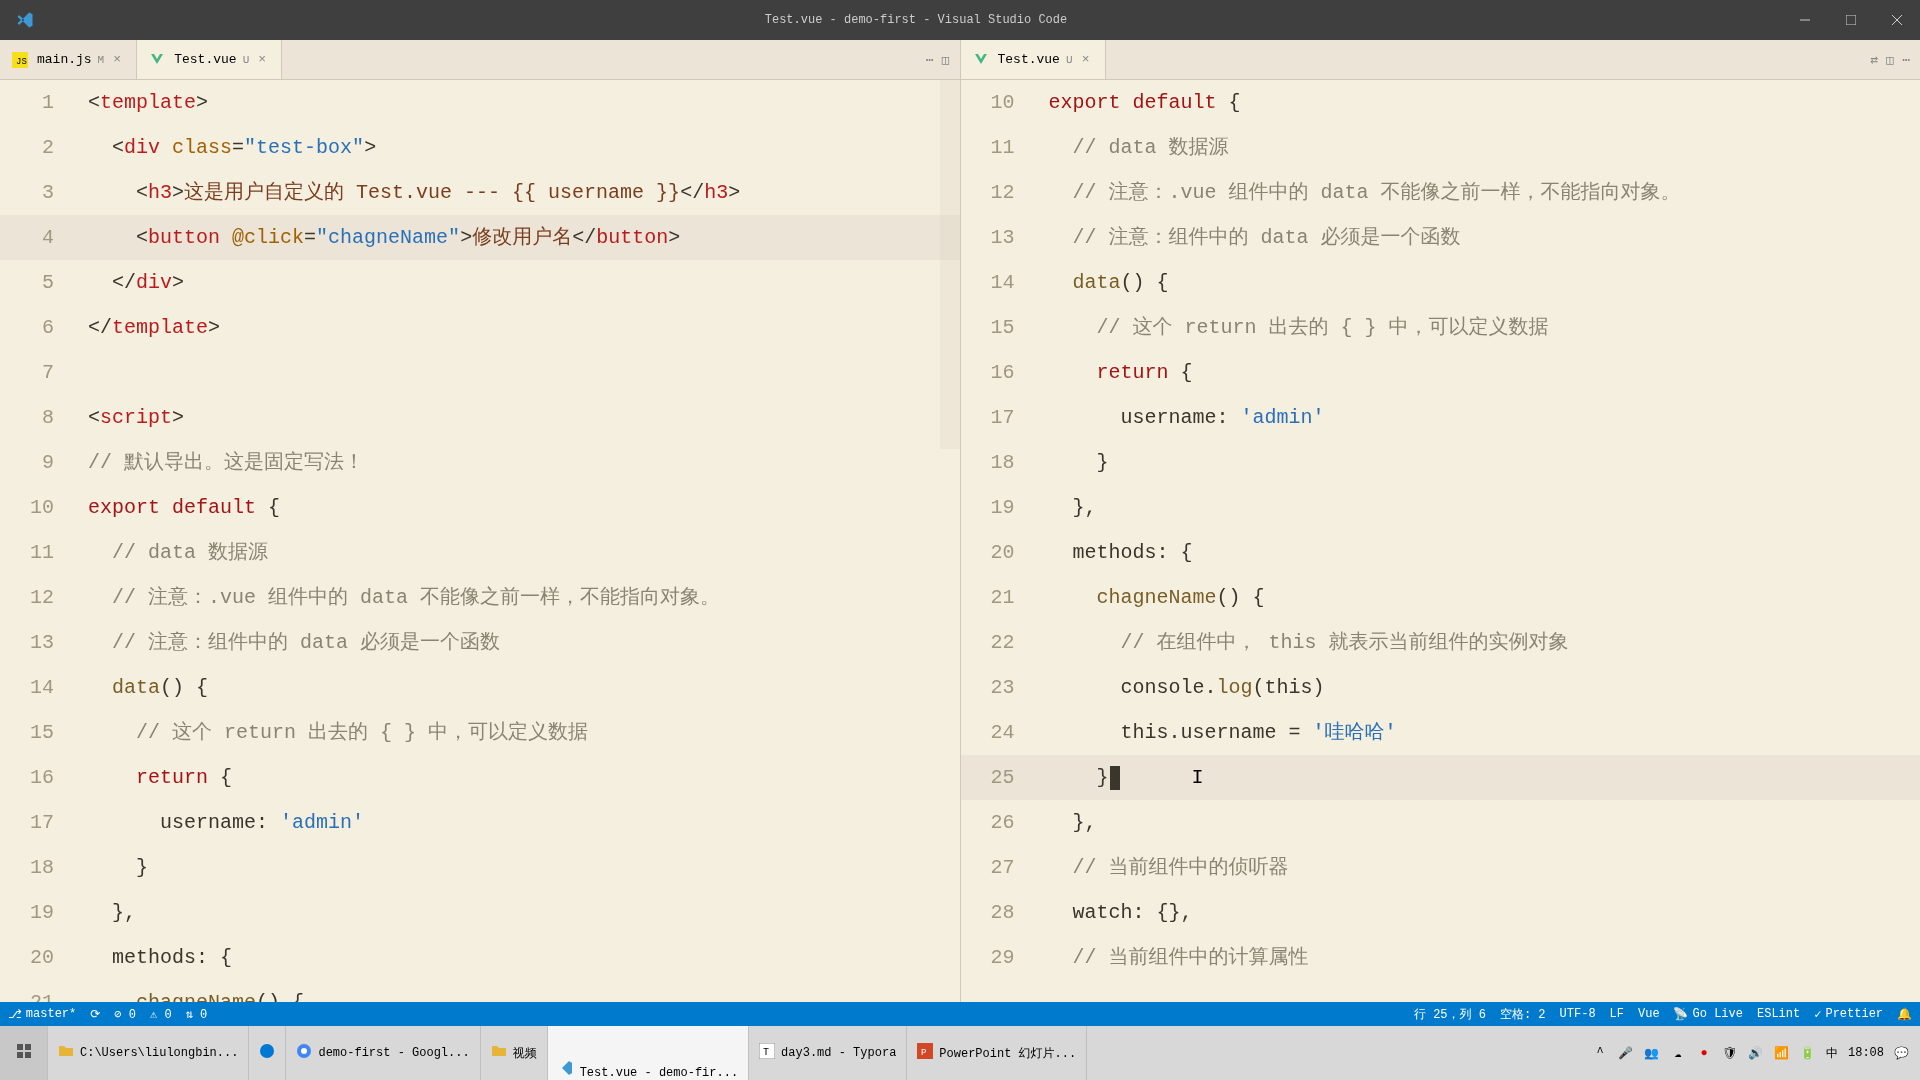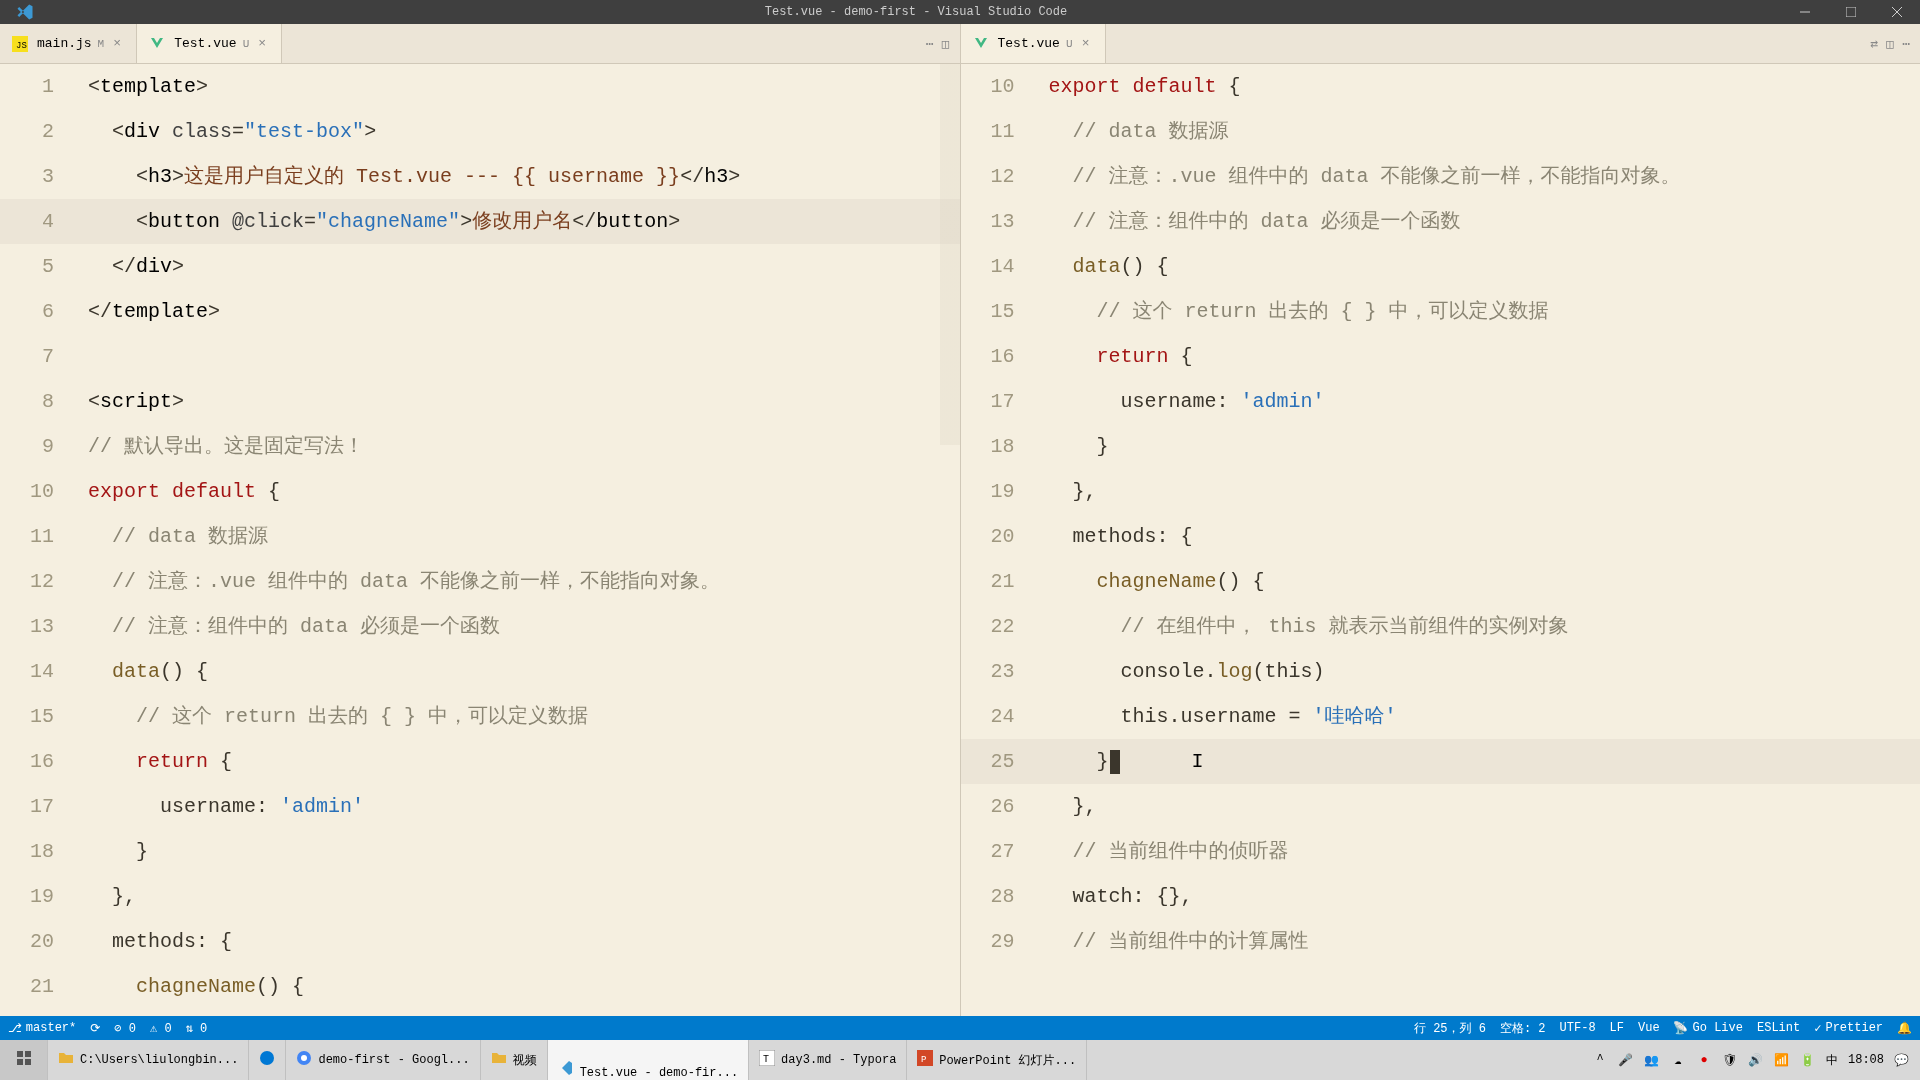"Test.vue - demo-first - Visual" .titlebar { height: 24px -> 40px }
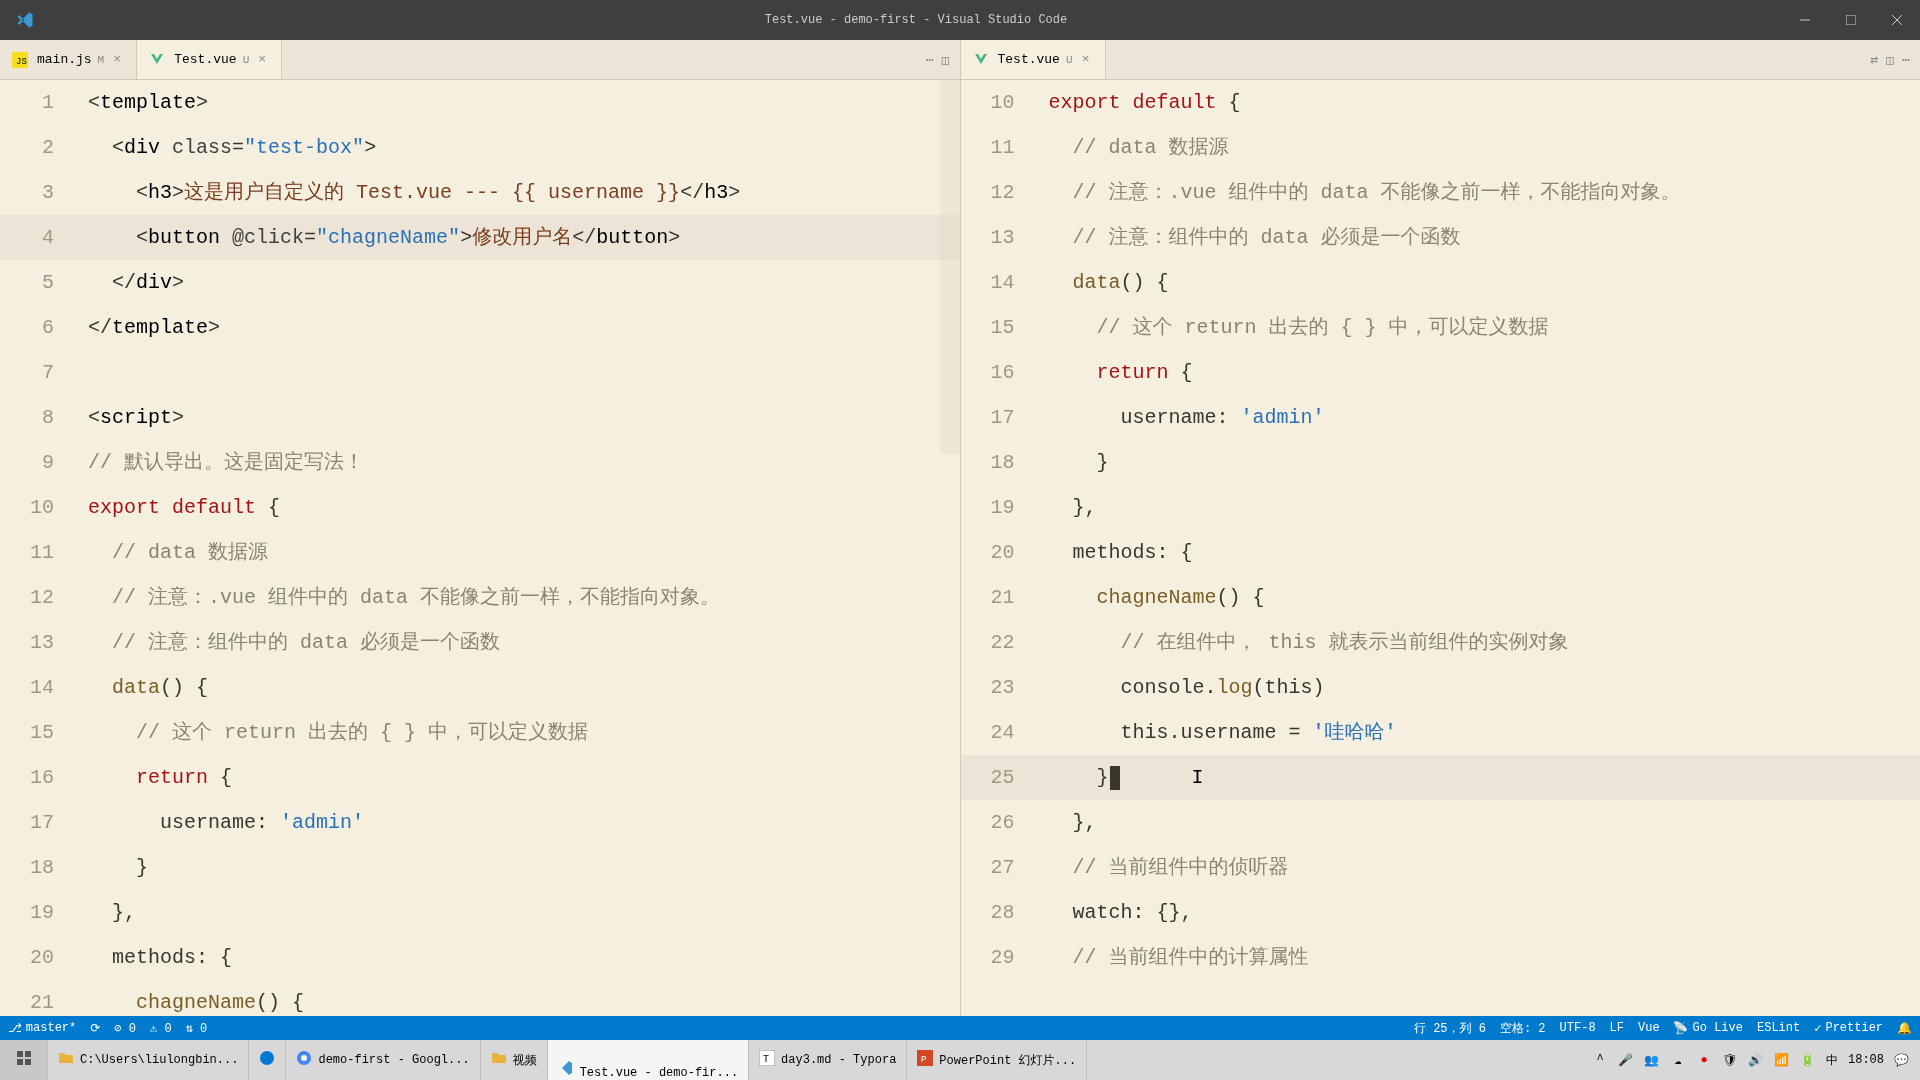"template" .t-tag { color: #000000 -> #b91c1c }
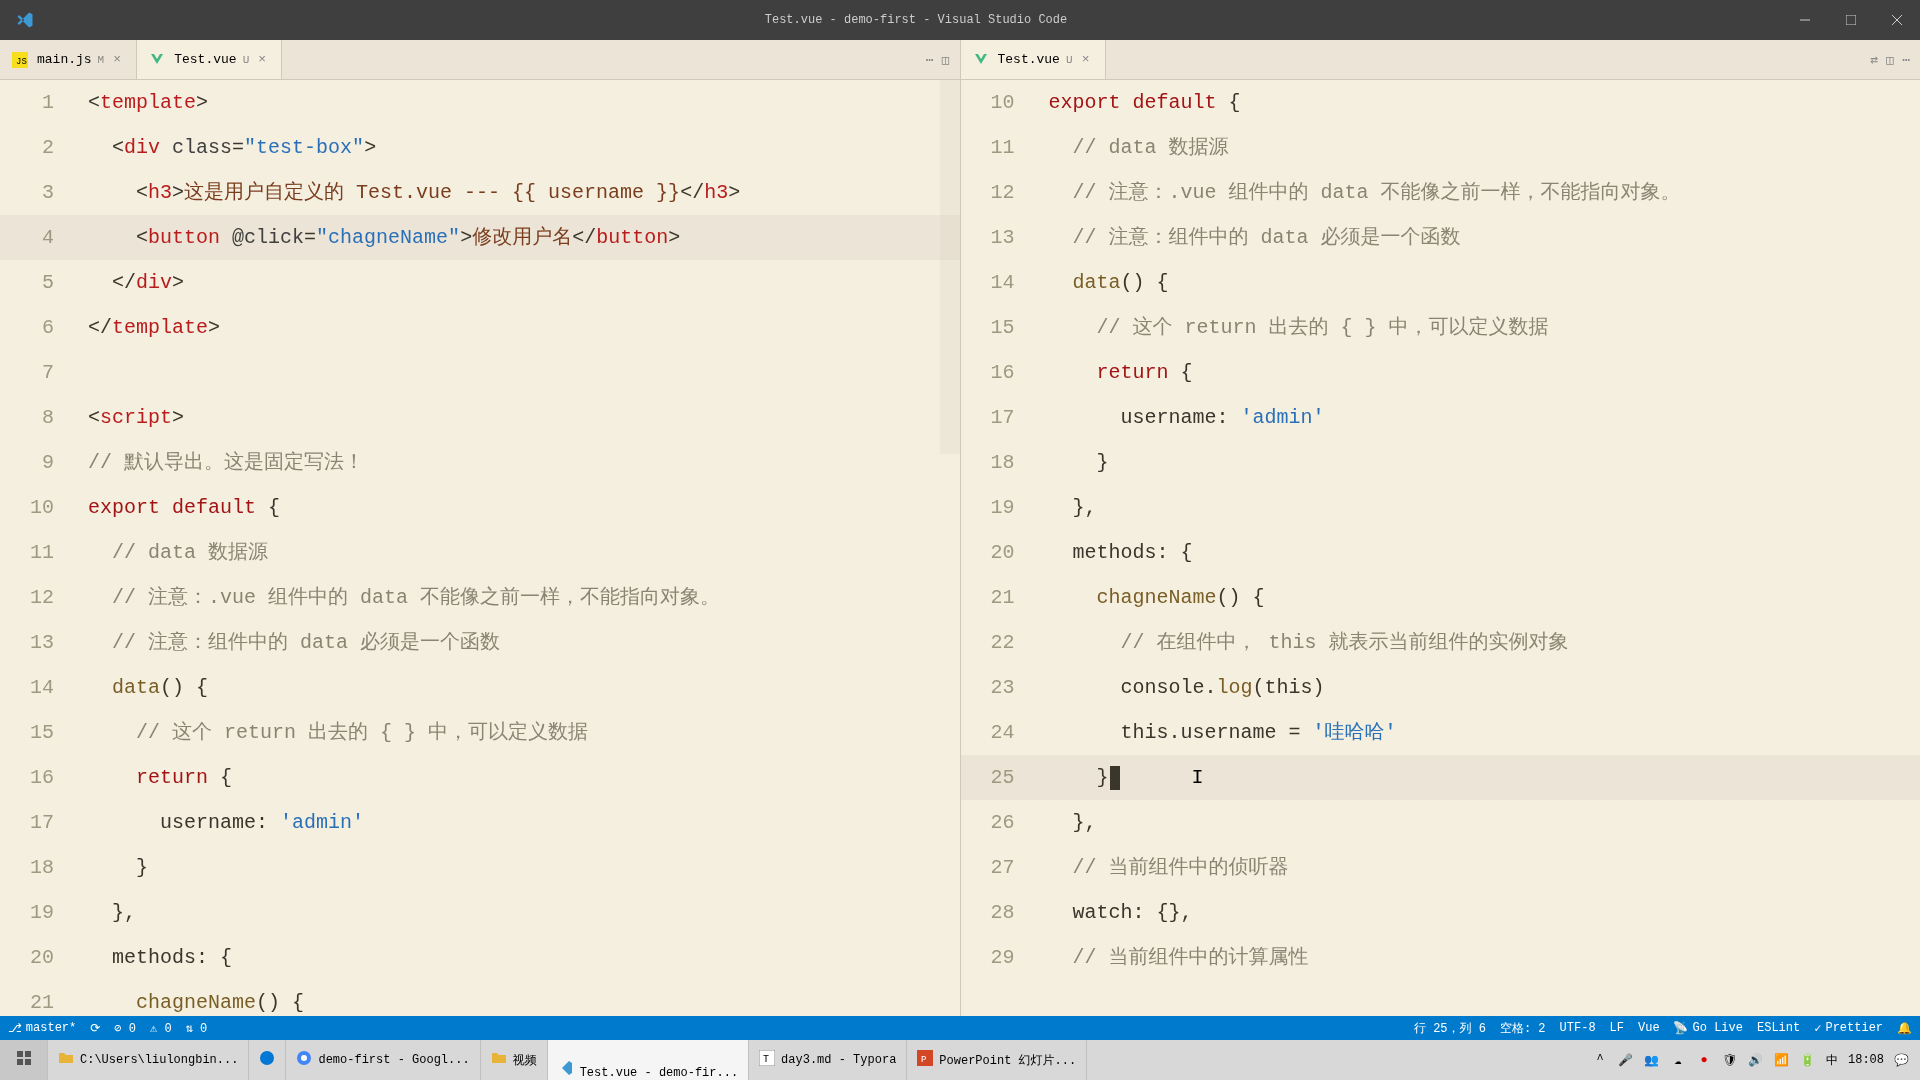"class" .t-attr { color: #404040 -> #a16207 }
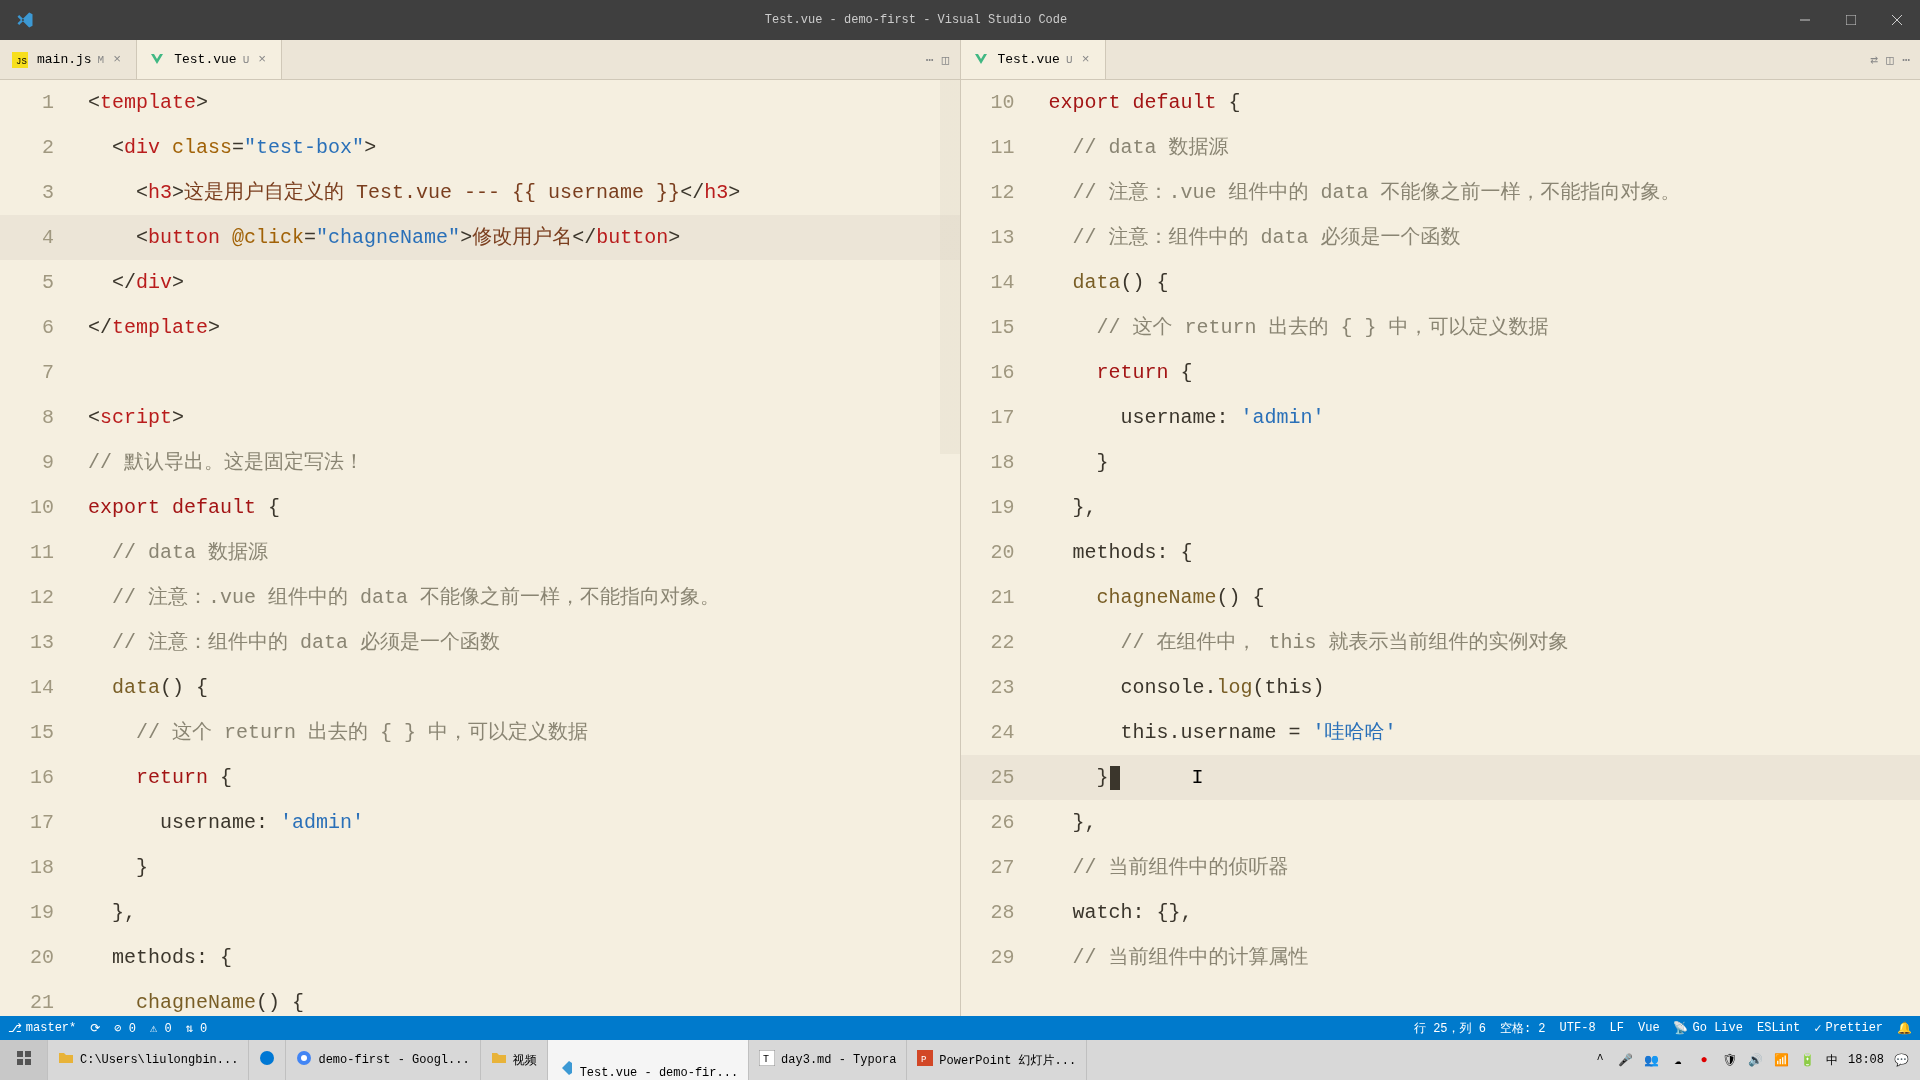"C:\Users\liulongbin..." .taskbar { height: 40px -> 54px }
